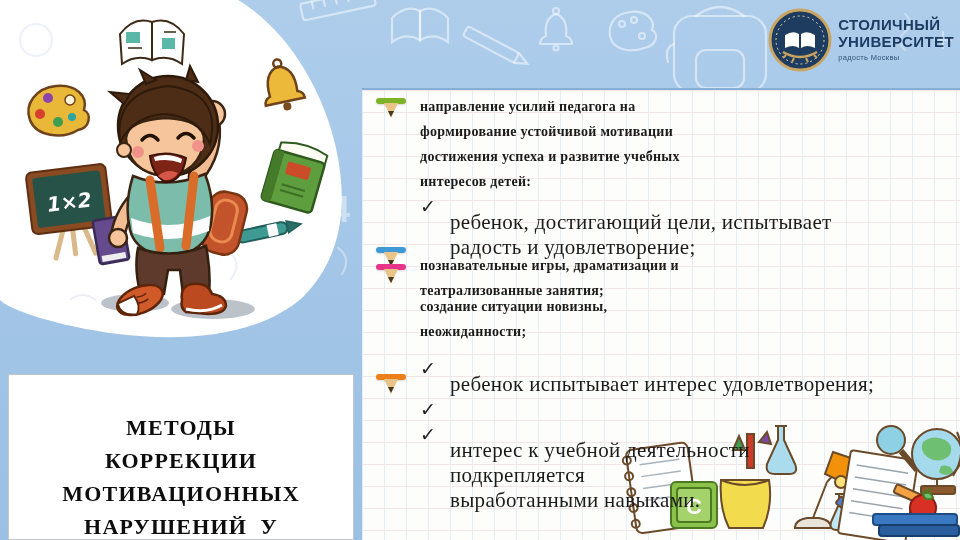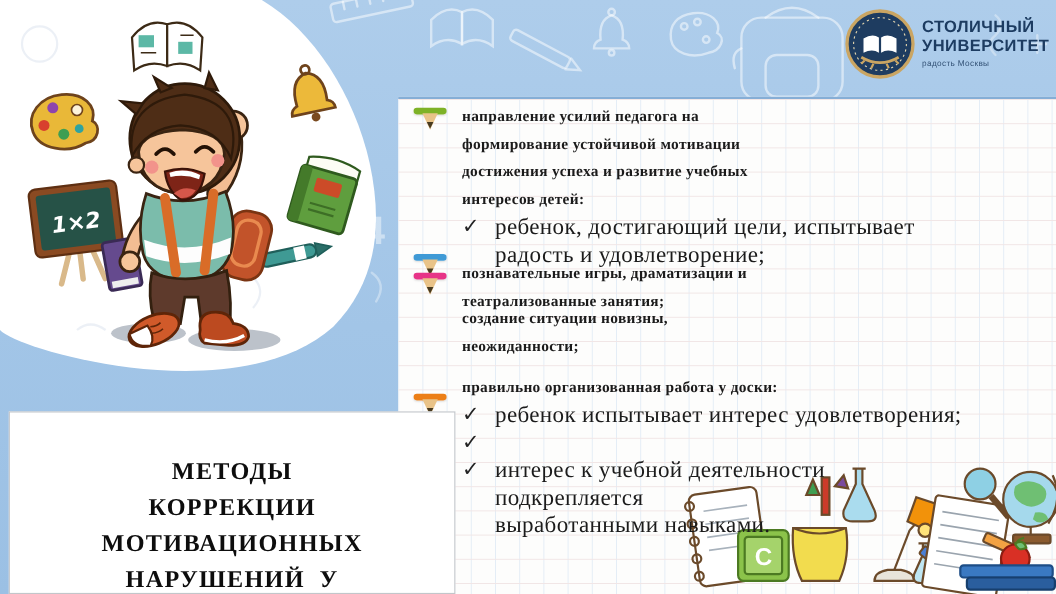"ребенок, достигающий цели, испытывает" .itext { margin-top: none -> 16px }
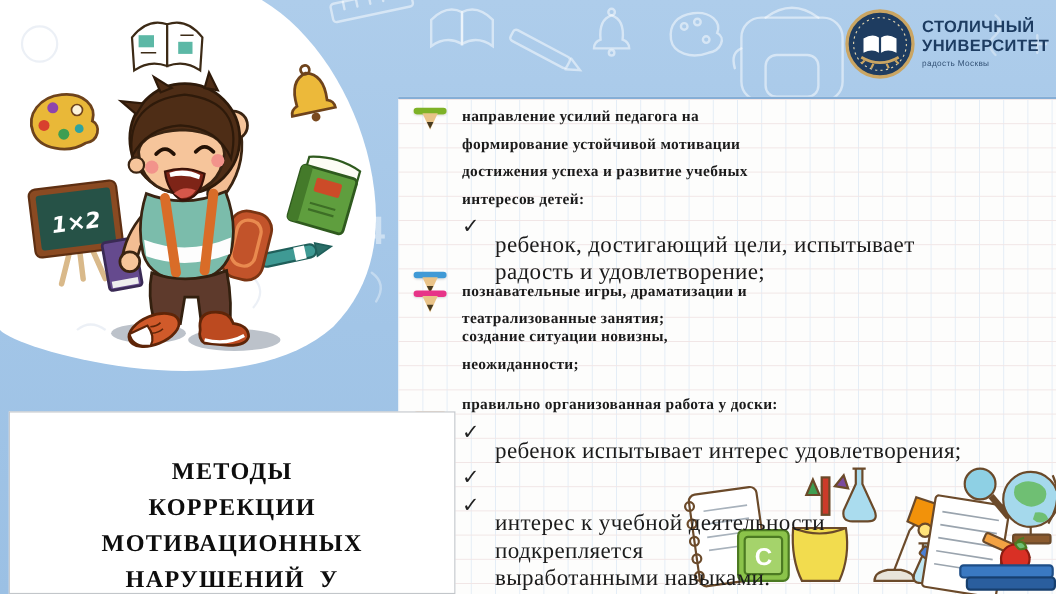"правильно организованная работа у доски:" div.bullet-heading { html: <div>правильно организованная работа у доски:</div> -> none }
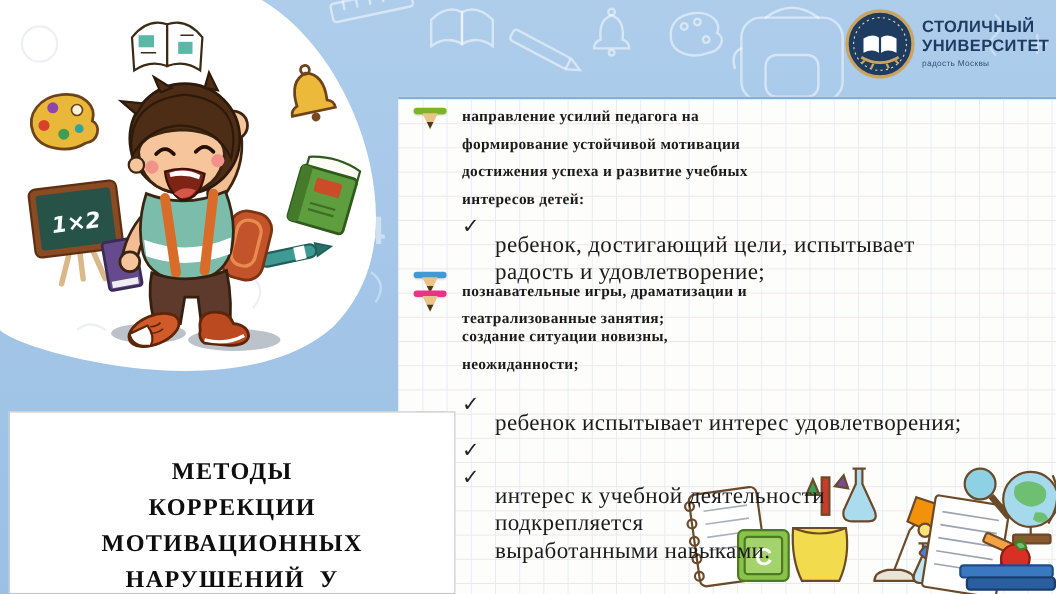"МЕТОДЫ" .title-box { width: 406px -> 346px }
